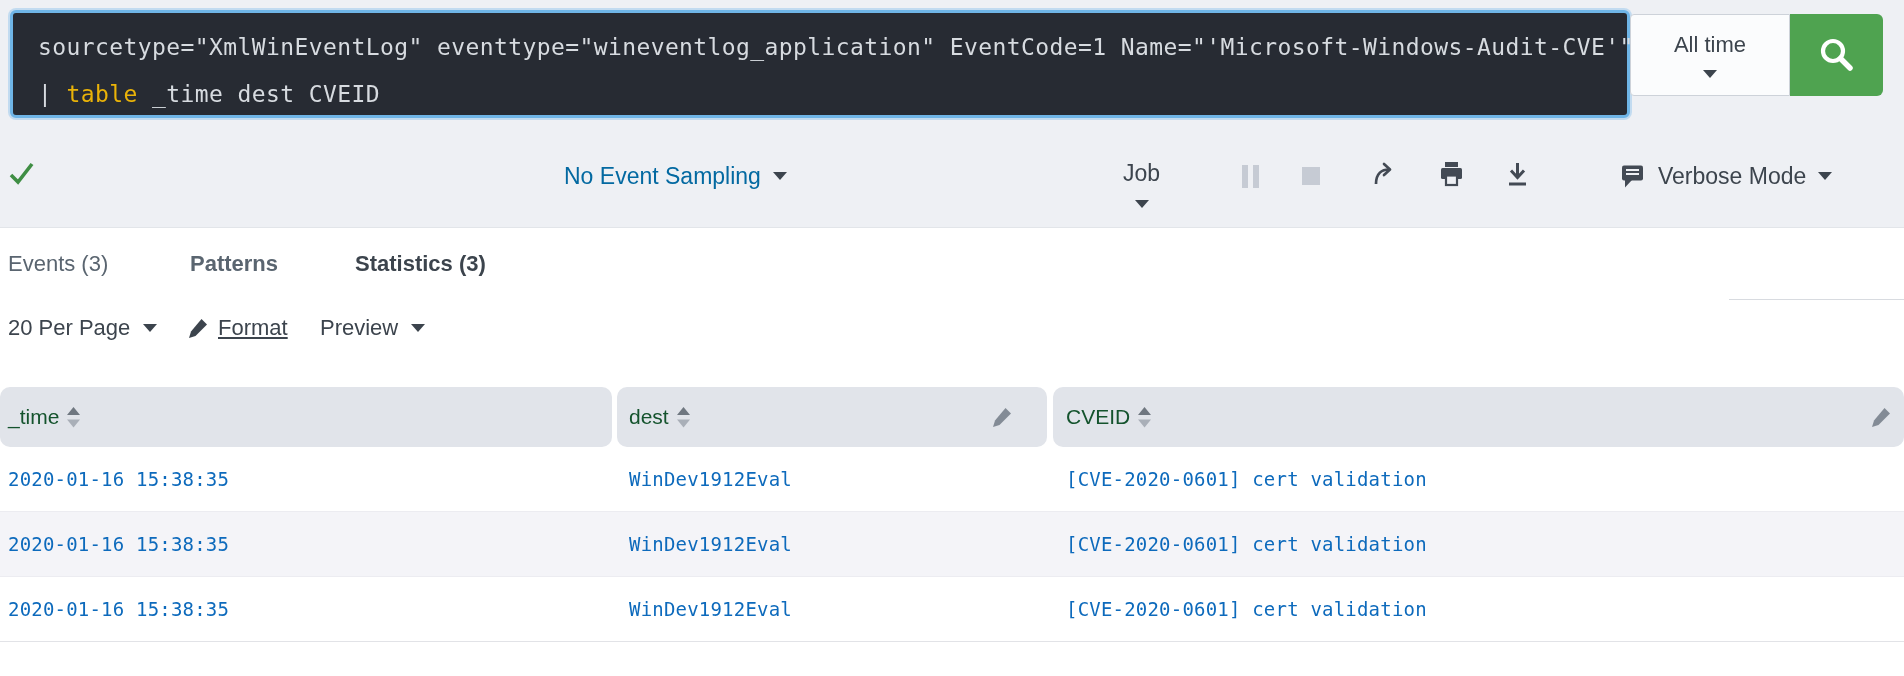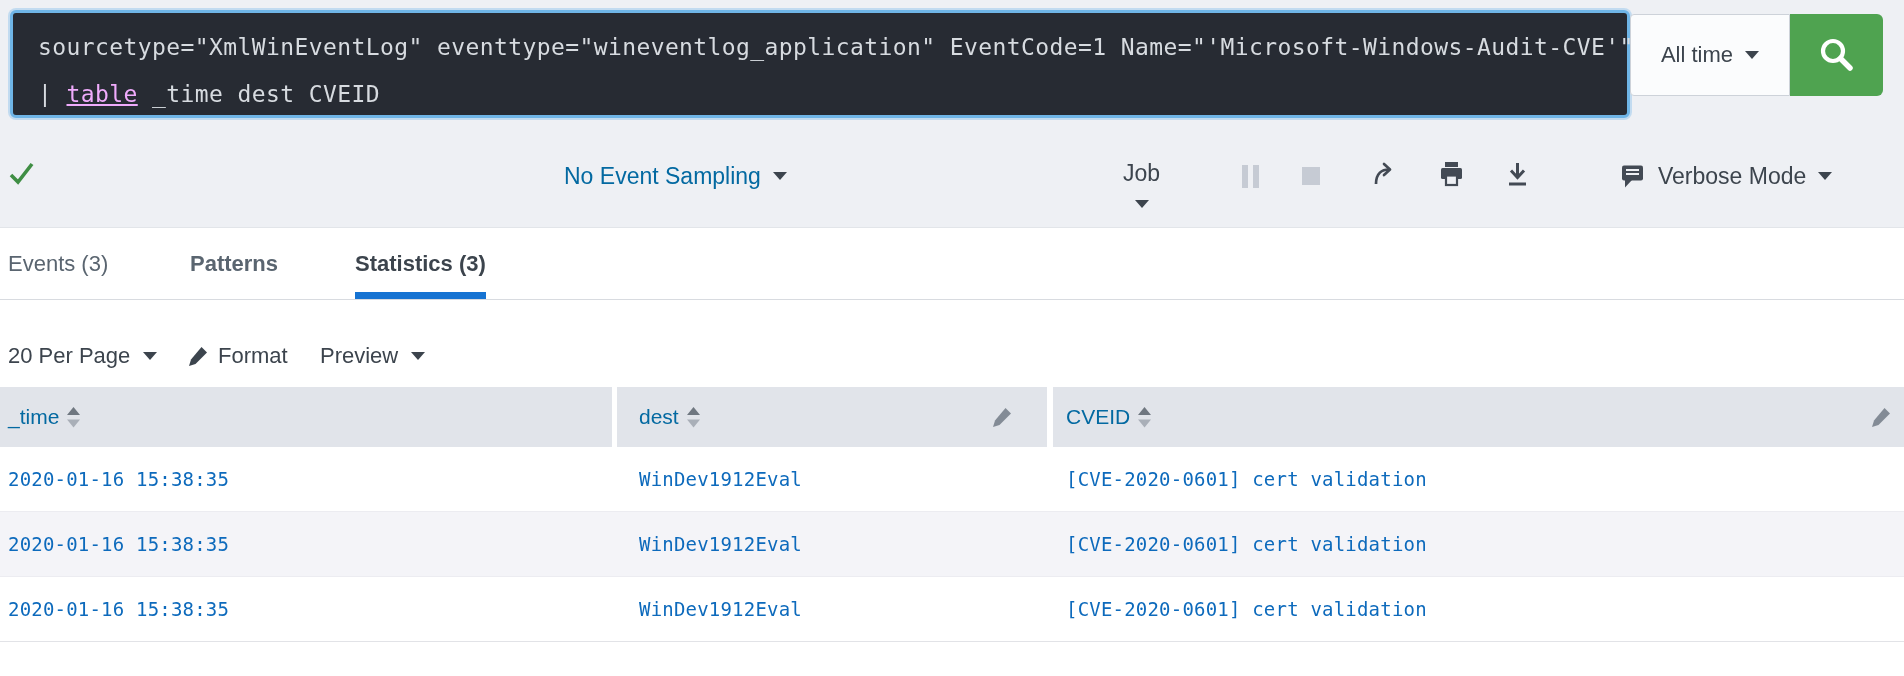"All time" .time-range { flex-direction: none -> column }
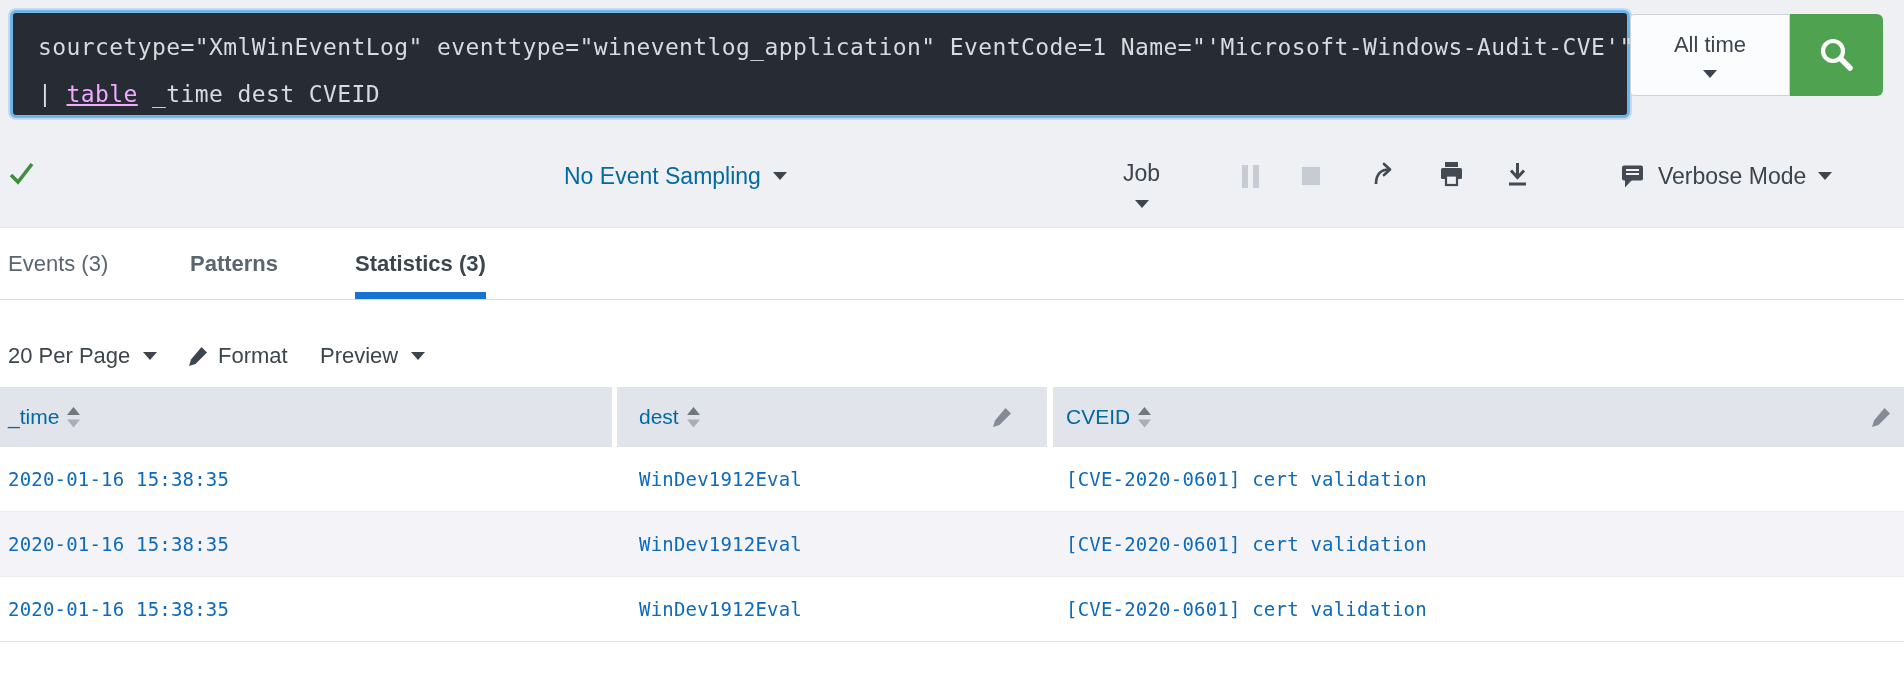"table" .code-line .kw { color: #f0abfc -> #eab308; text-decoration: underline -> none }
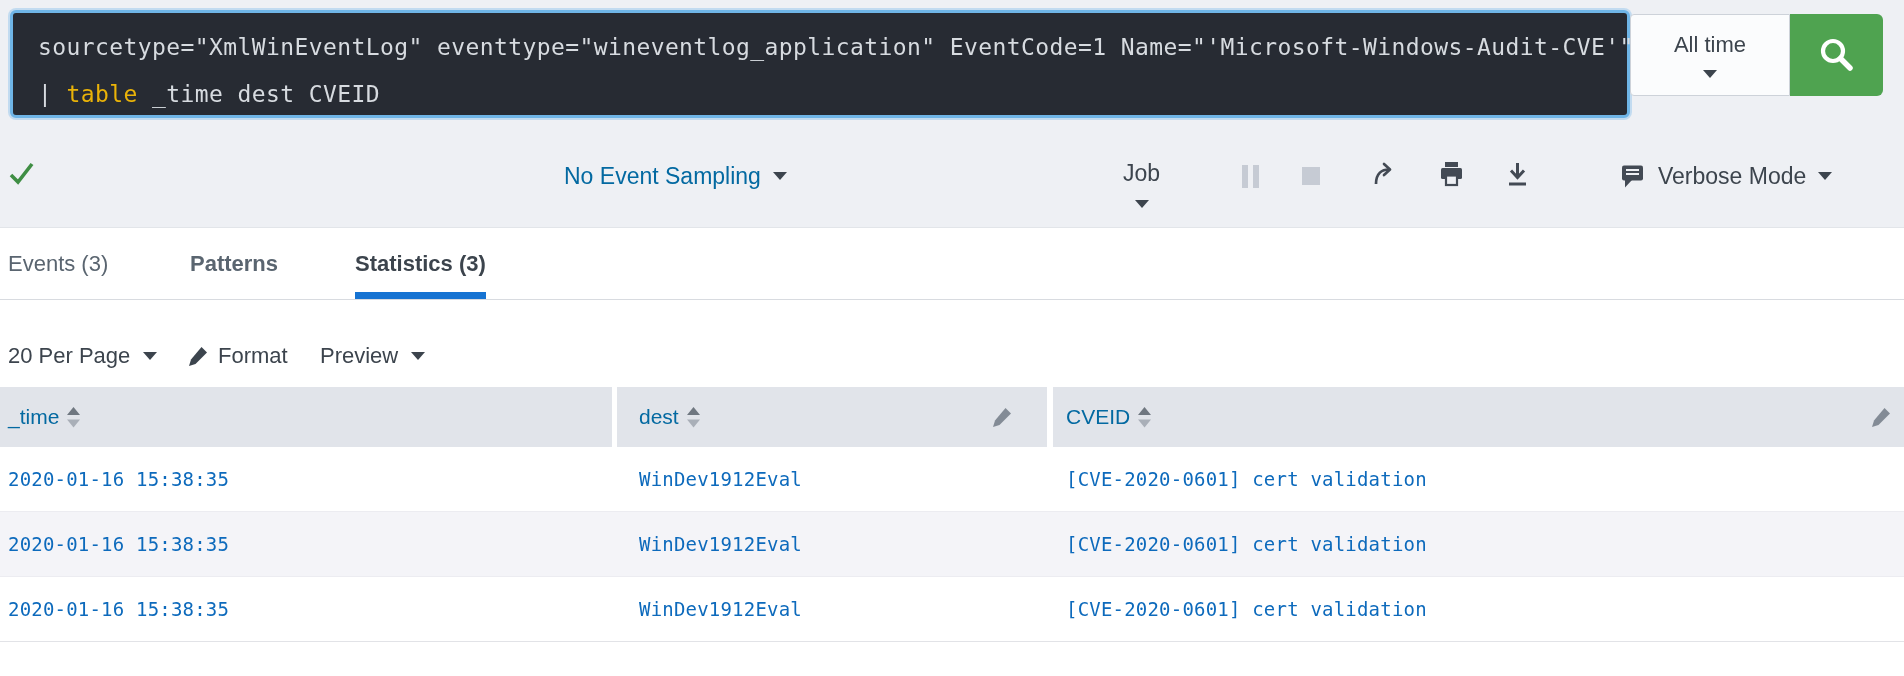"20 Per Page" .results-toolbar { top: 312px -> 284px }
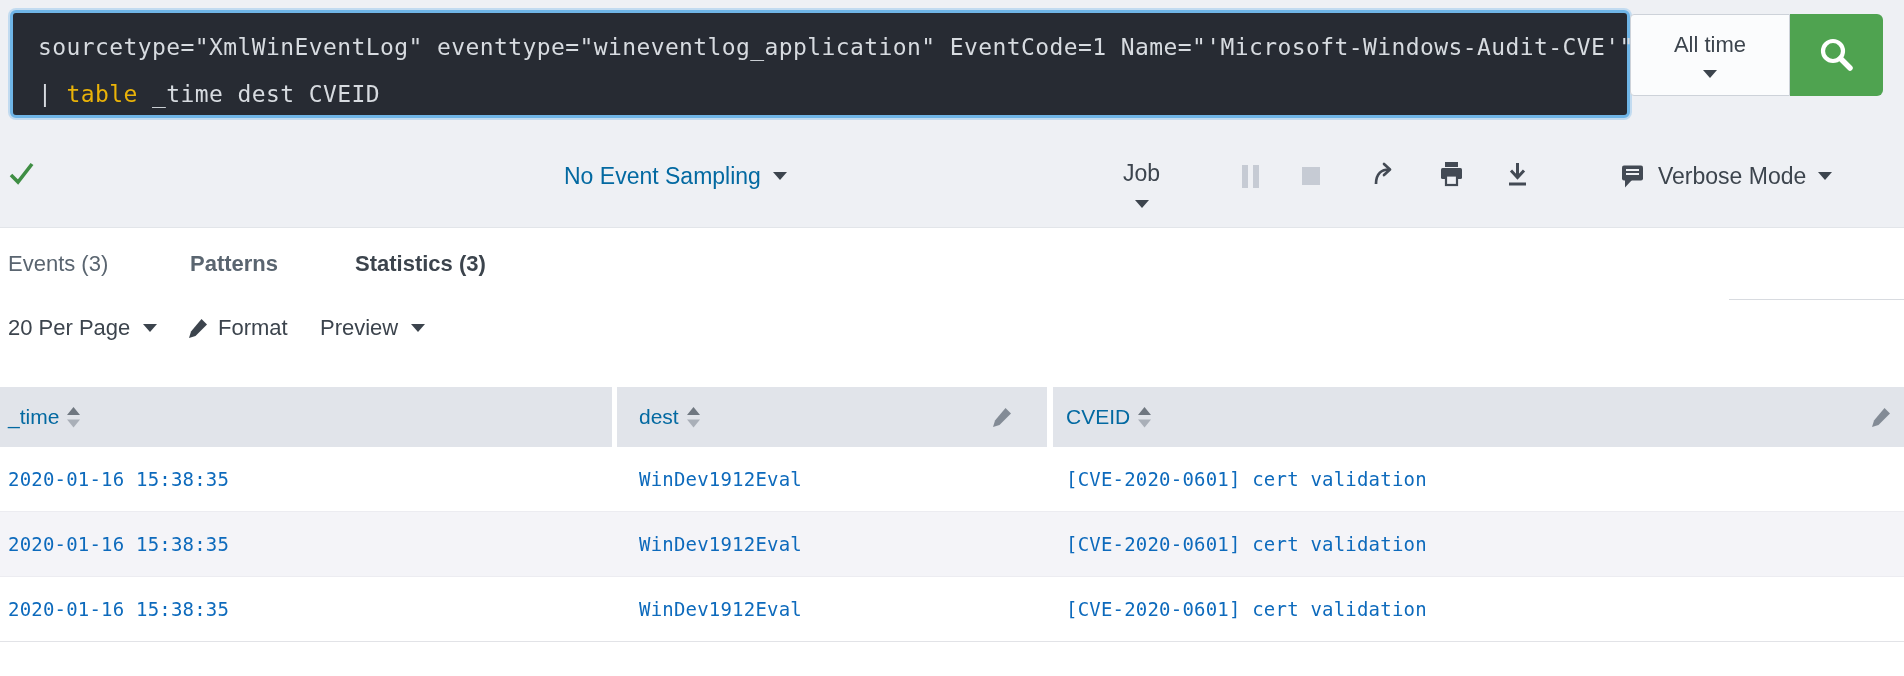"Format" .rt-format { text-decoration: none -> underline }
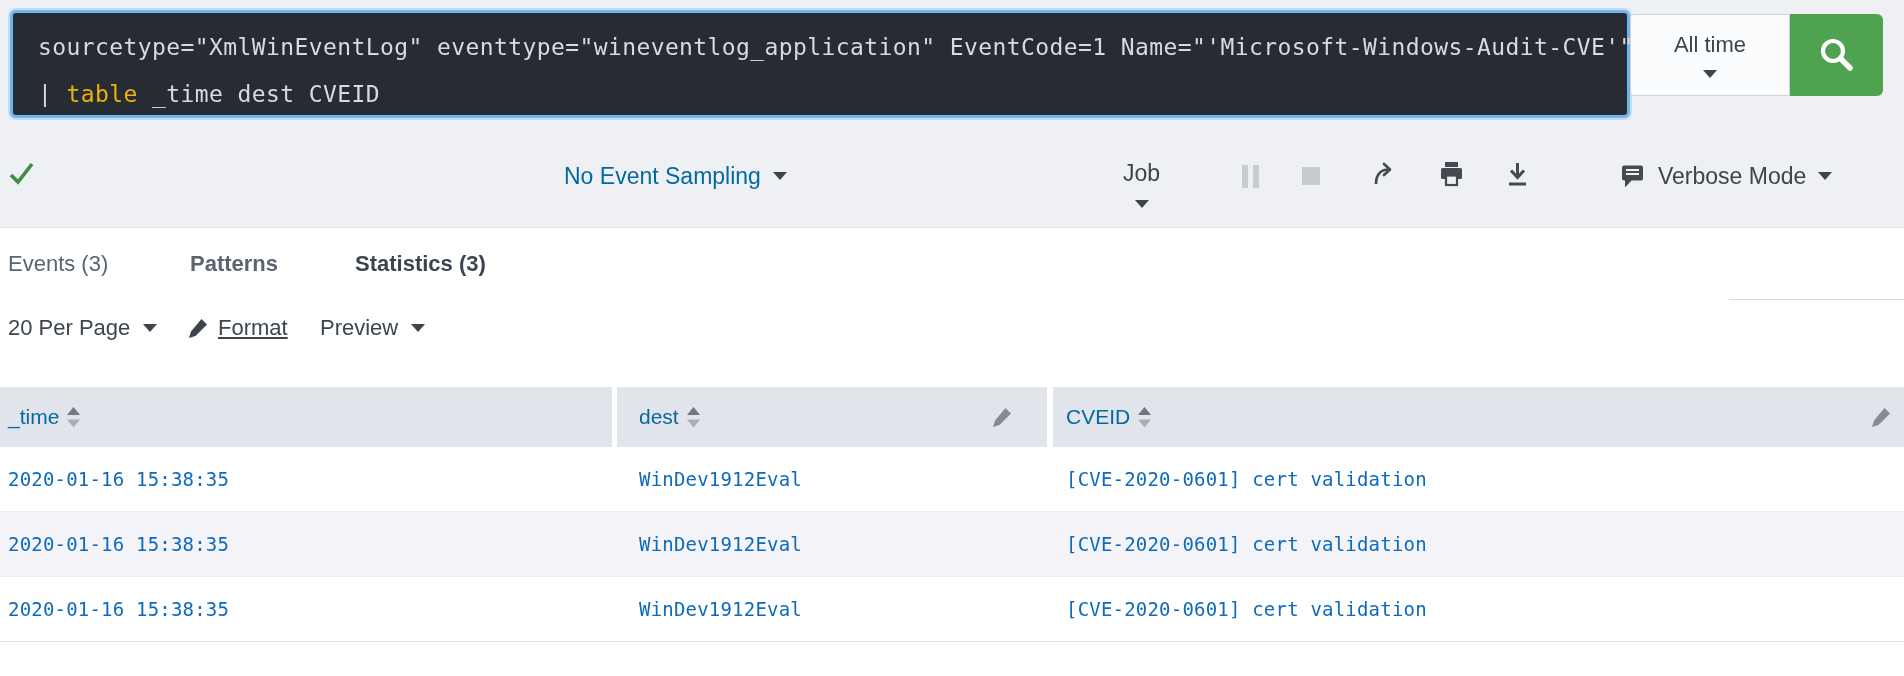"_time" .hcell { border-radius: none -> 10px; color: #0369a1 -> #14532d }
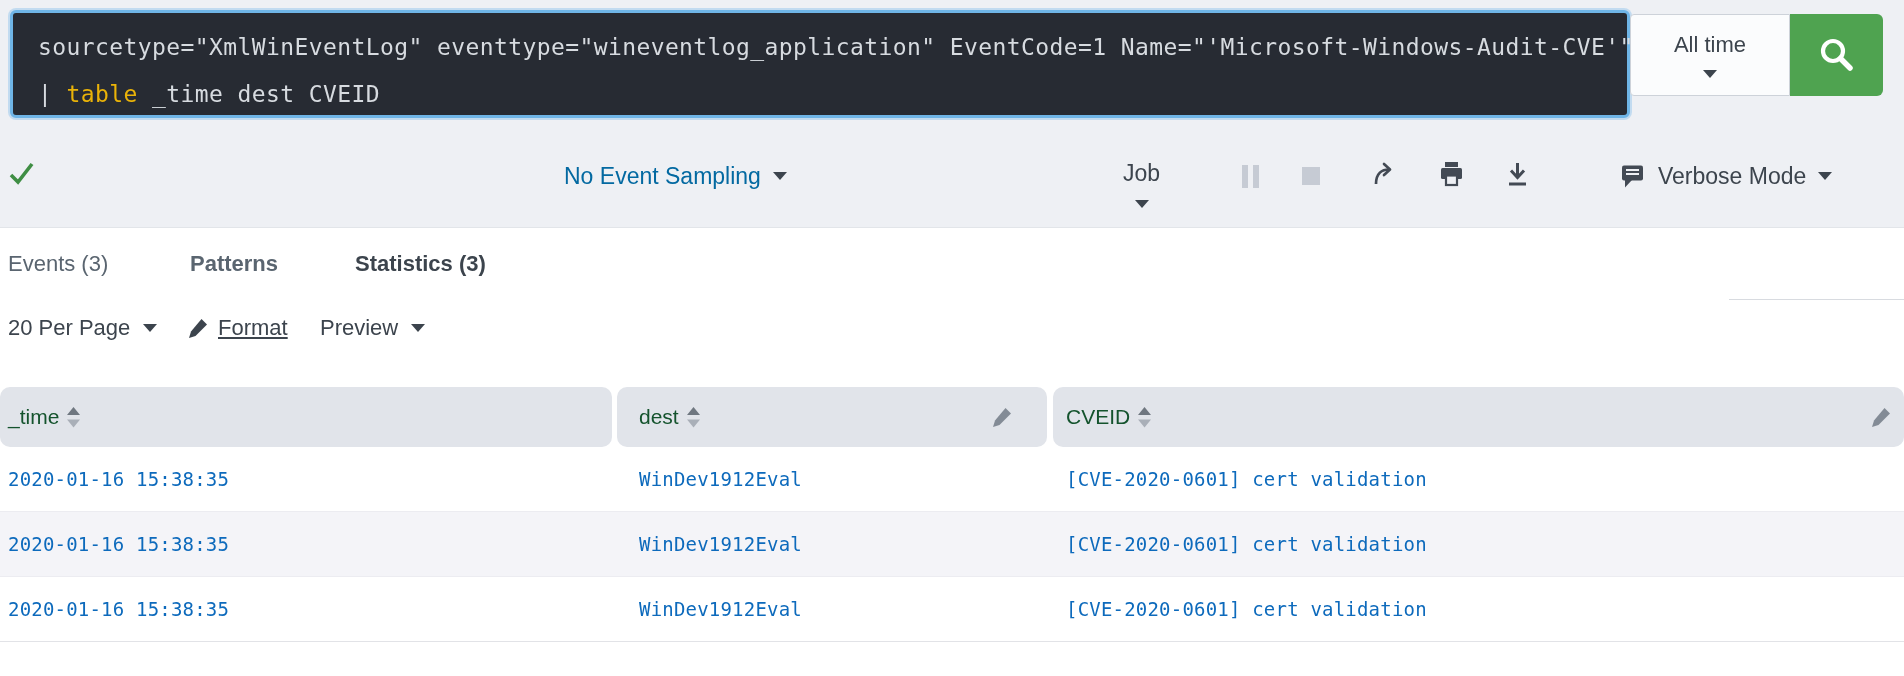"dest" .c2 { padding-left: 22px -> 12px }
